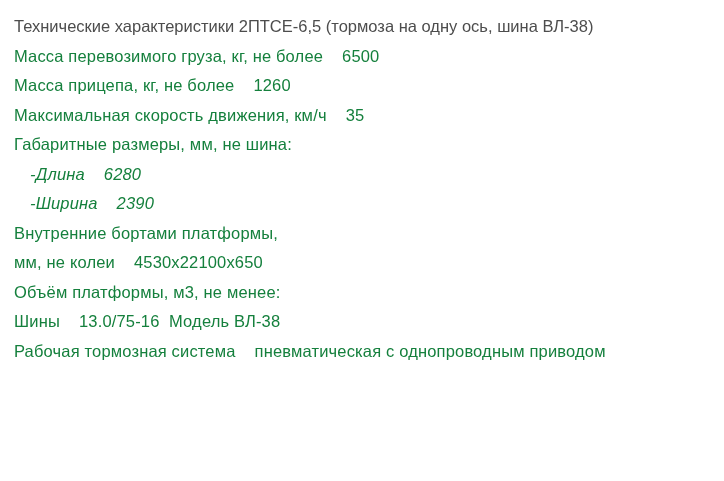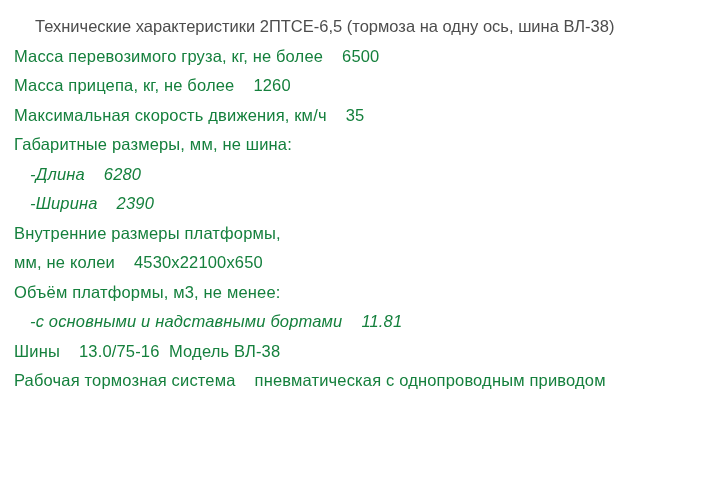"Технические характеристики 2ПТСЕ-6,5" .title { margin-left: 21px -> none }
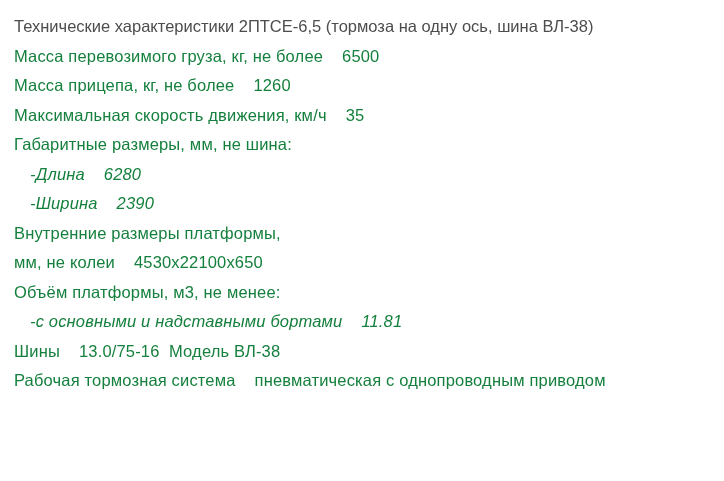"Внутренние размеры платформы," div.line { text: размеры -> бортами }
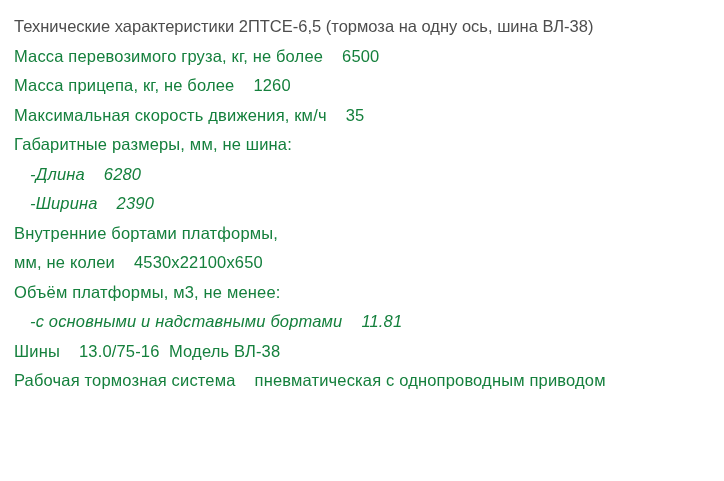"-с основными и надставными бортами" div.line { html: <div>-с основными и надставными бортами 11.81</div> -> none }
